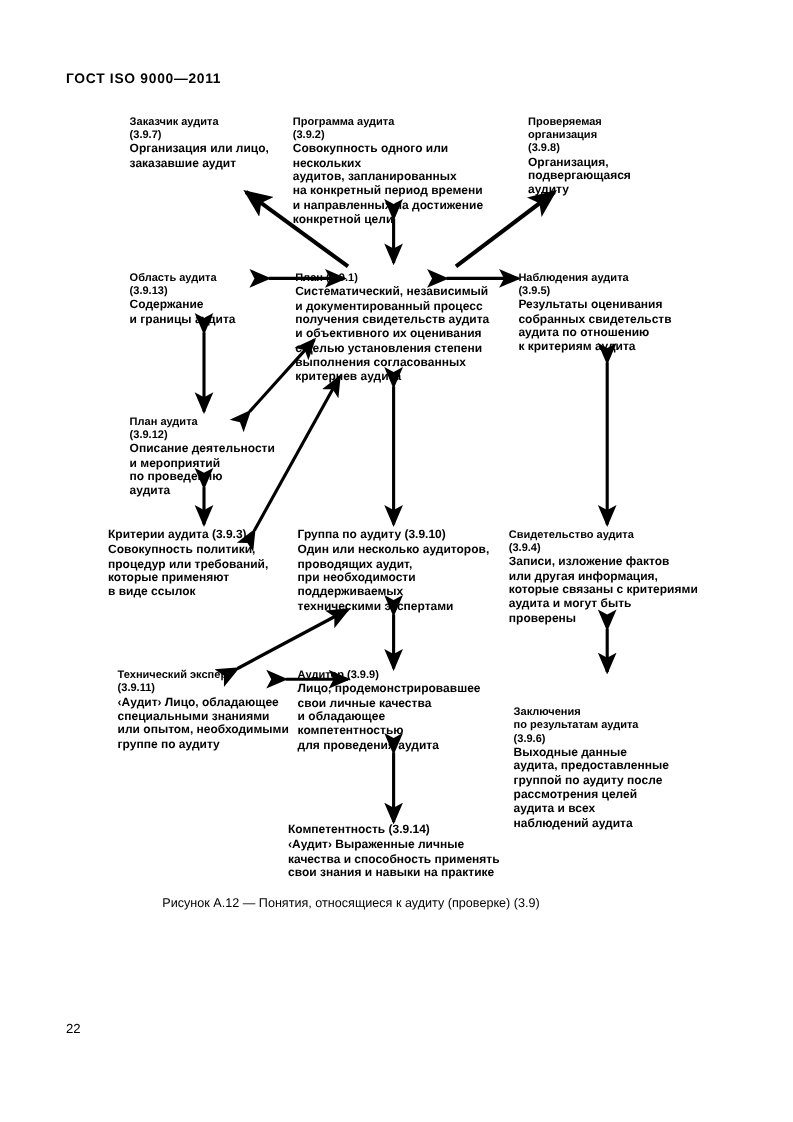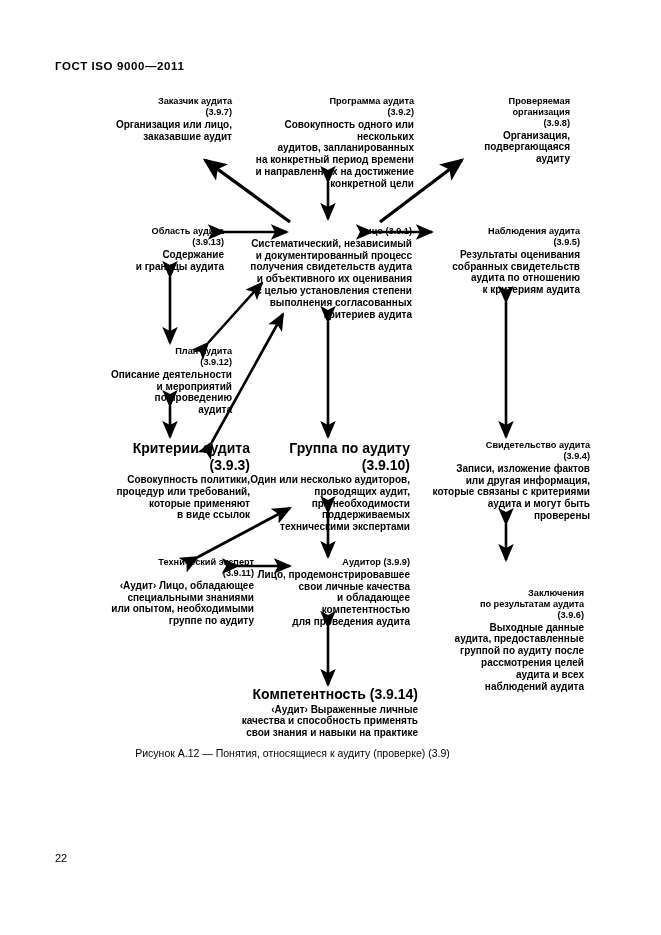"Заказчик аудита" .node { text-align: right -> left }
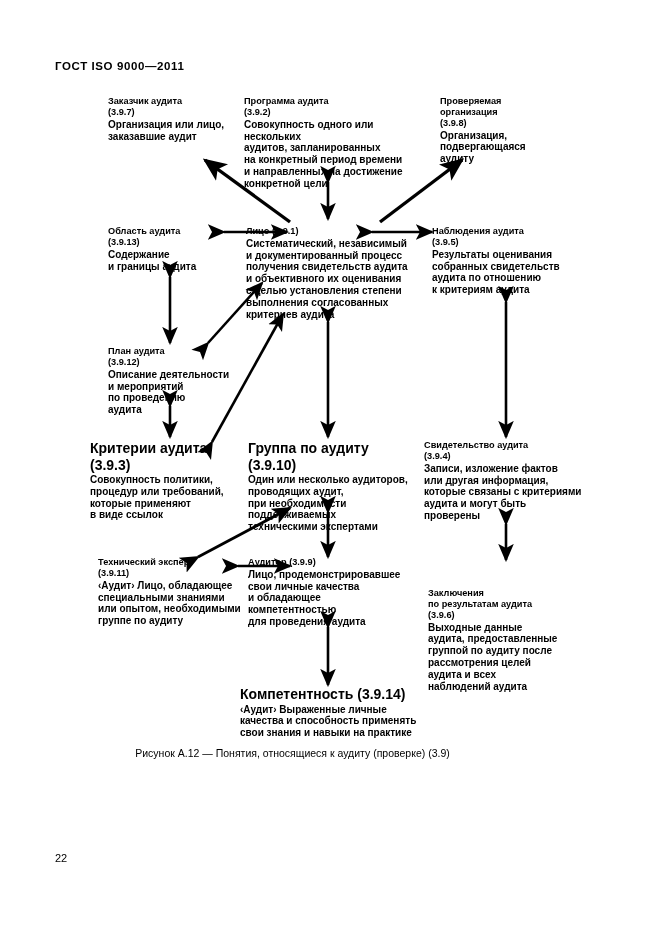"Лицо (3.9.1)" span.title { text: Лицо -> План }
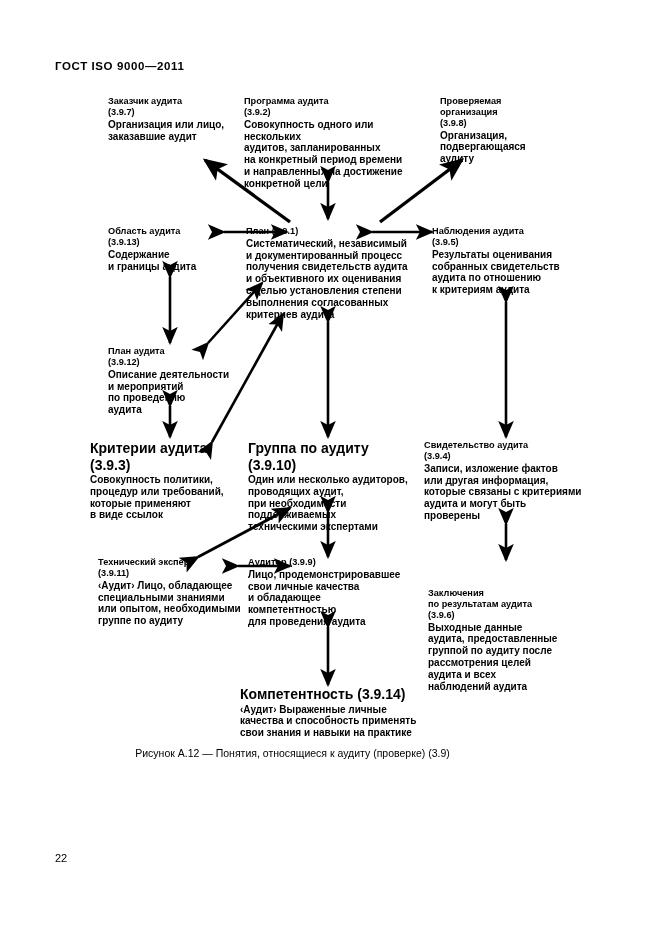"Критерии аудита (3.9.3)" .node.compact .title { font-size: 14px -> 10px }
